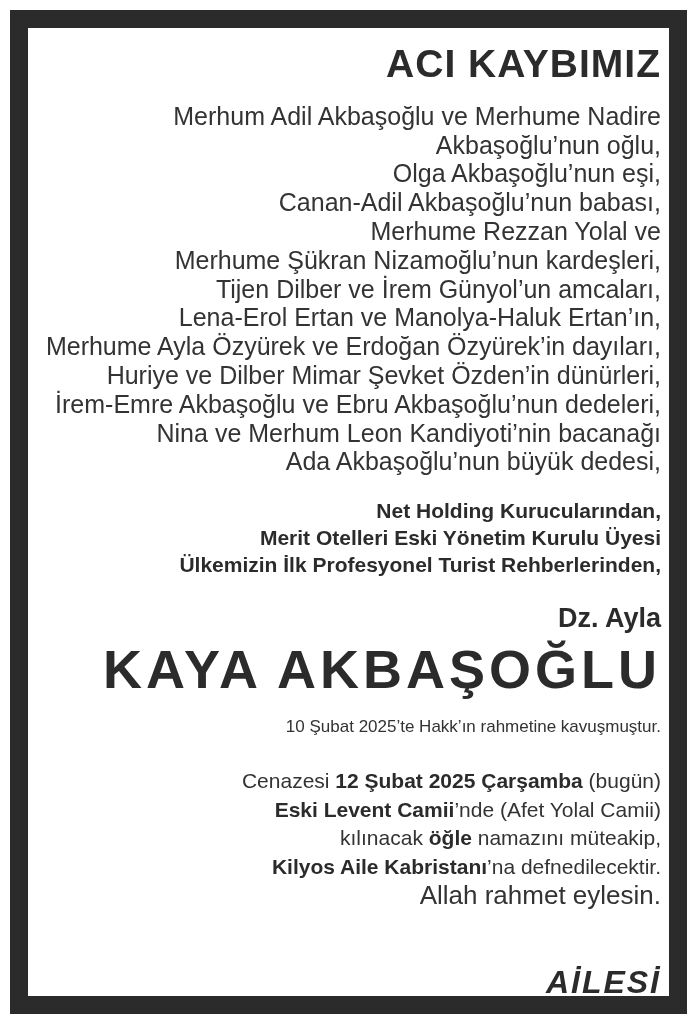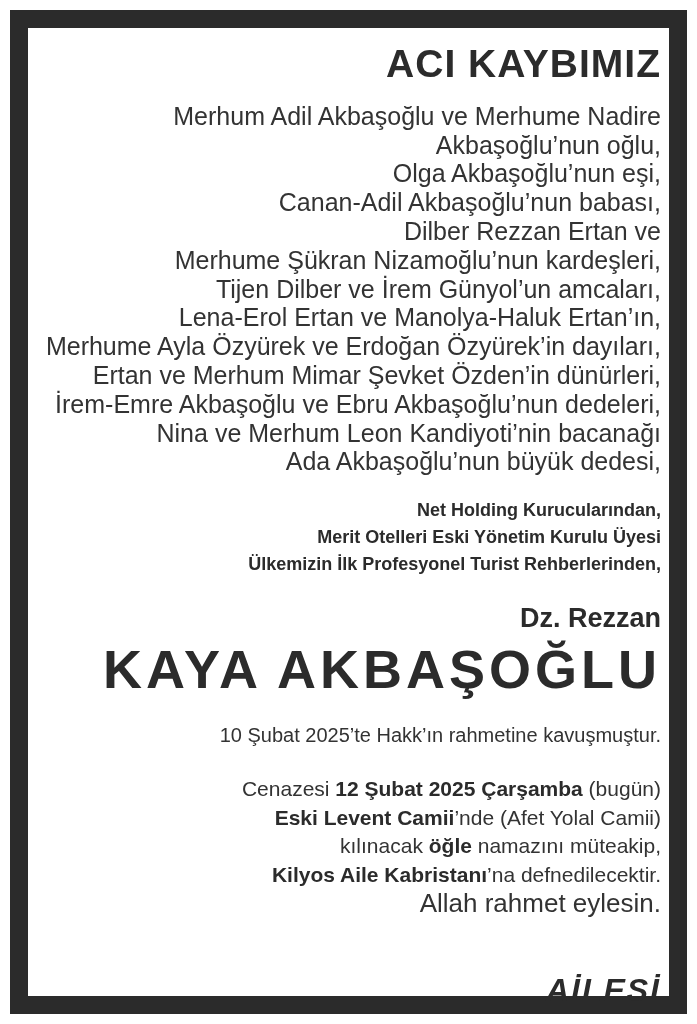"Dilber Rezzan Ertan ve" p.line { text: Dilber Rezzan Ertan -> Merhume Rezzan Yolal }
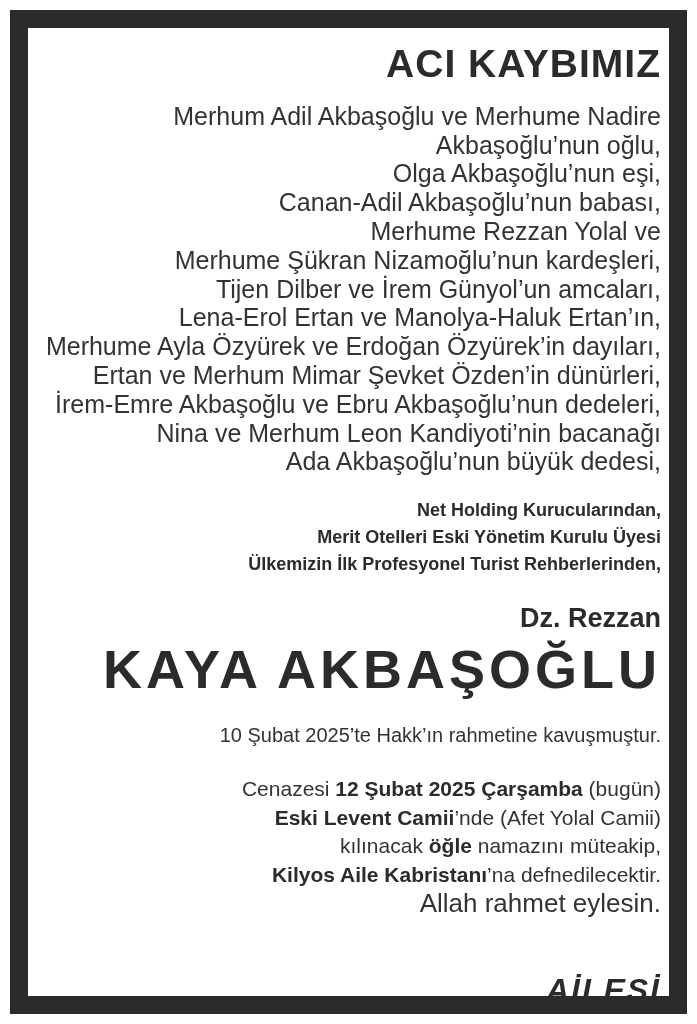"Ertan ve Merhum Mimar Şevket" p.line { text: Ertan ve Merhum -> Huriye ve Dilber }
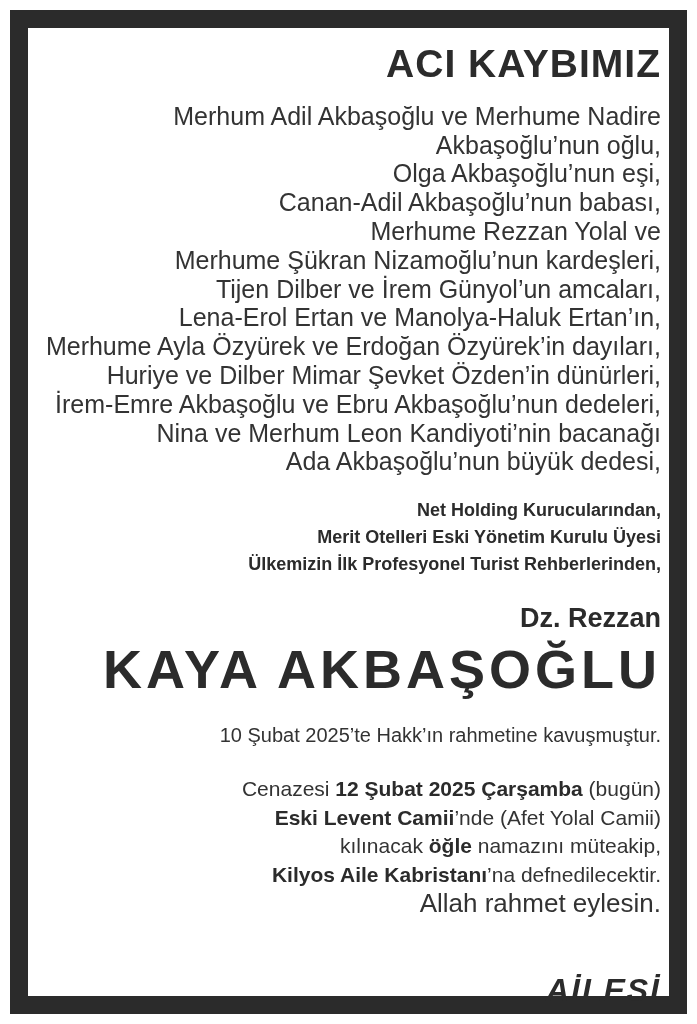"Net Holding Kurucularından," .honors .line { font-size: 18px -> 21px }
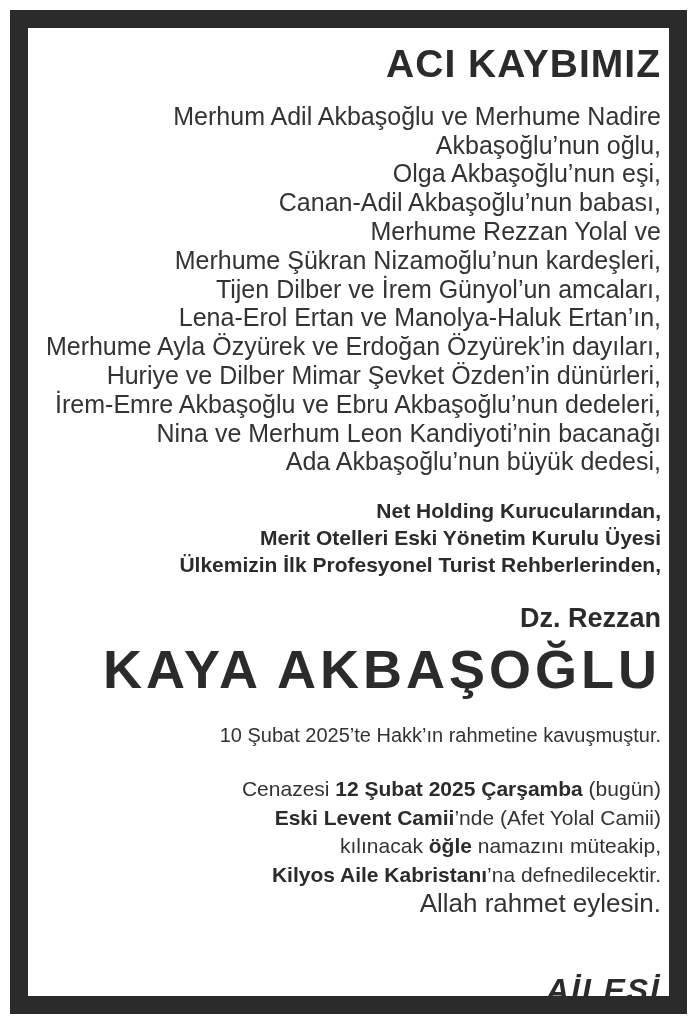"Dz. Rezzan" p.rank { text: Rezzan -> Ayla }
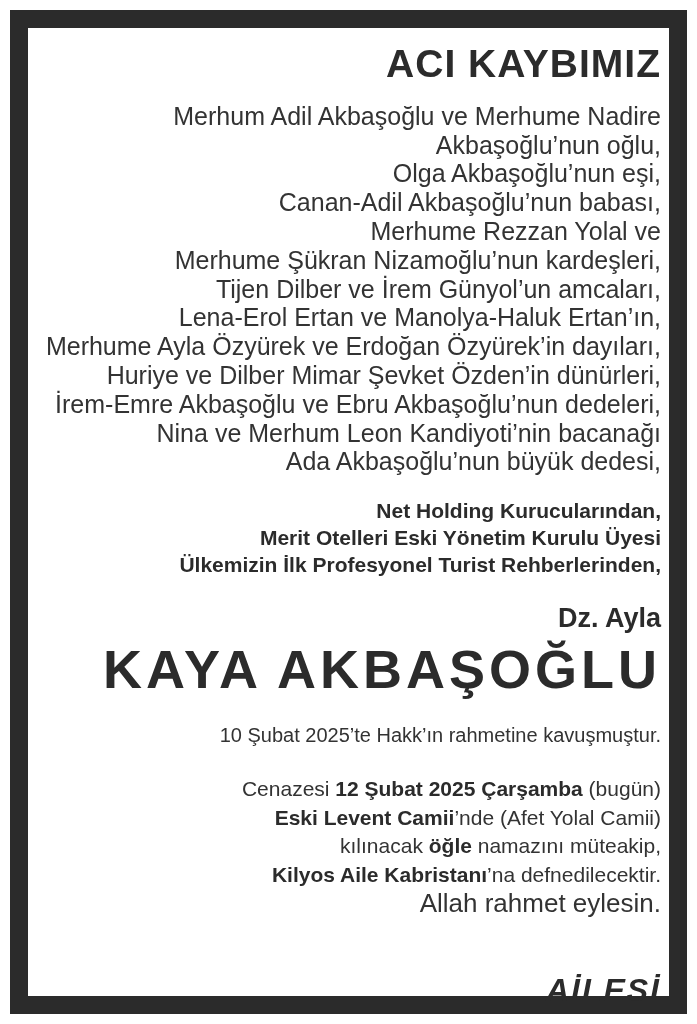"10 Şubat 2025’te Hakk’ın rahmetine" .death { font-size: 20px -> 17px; margin-top: 22px -> 14px }
